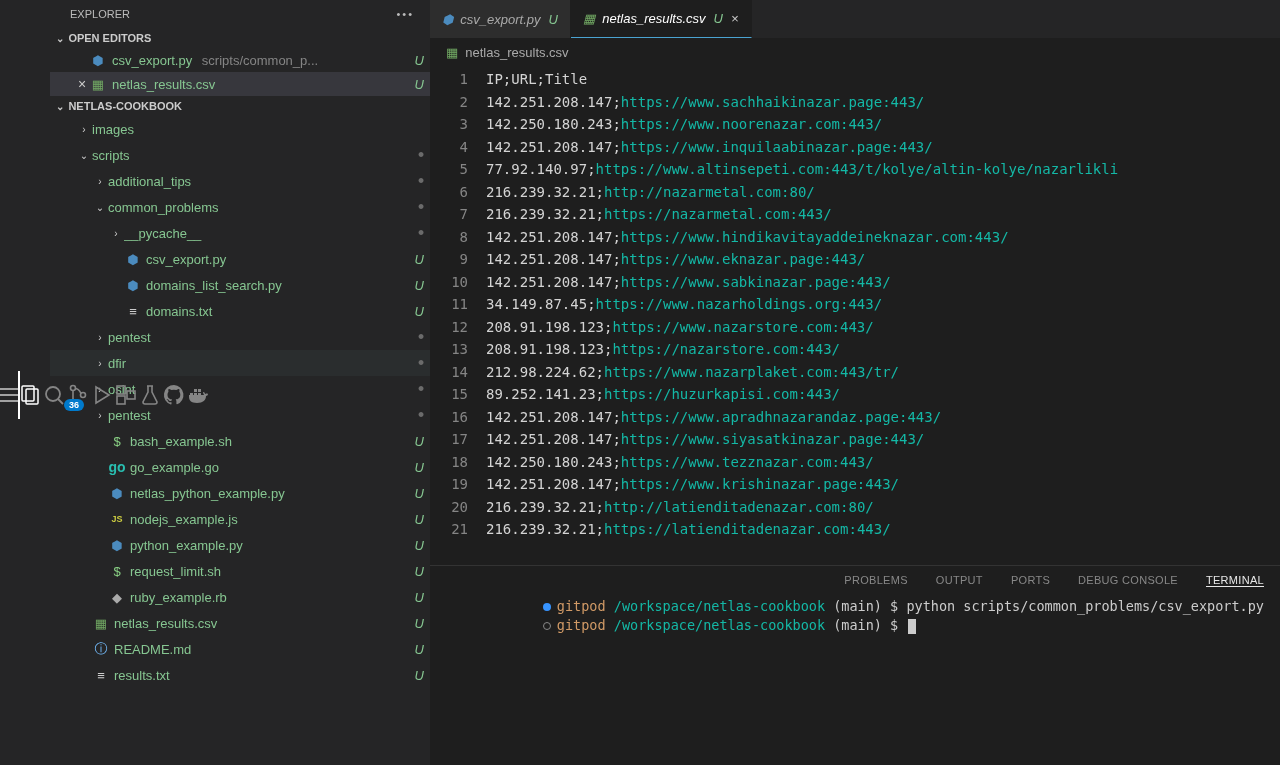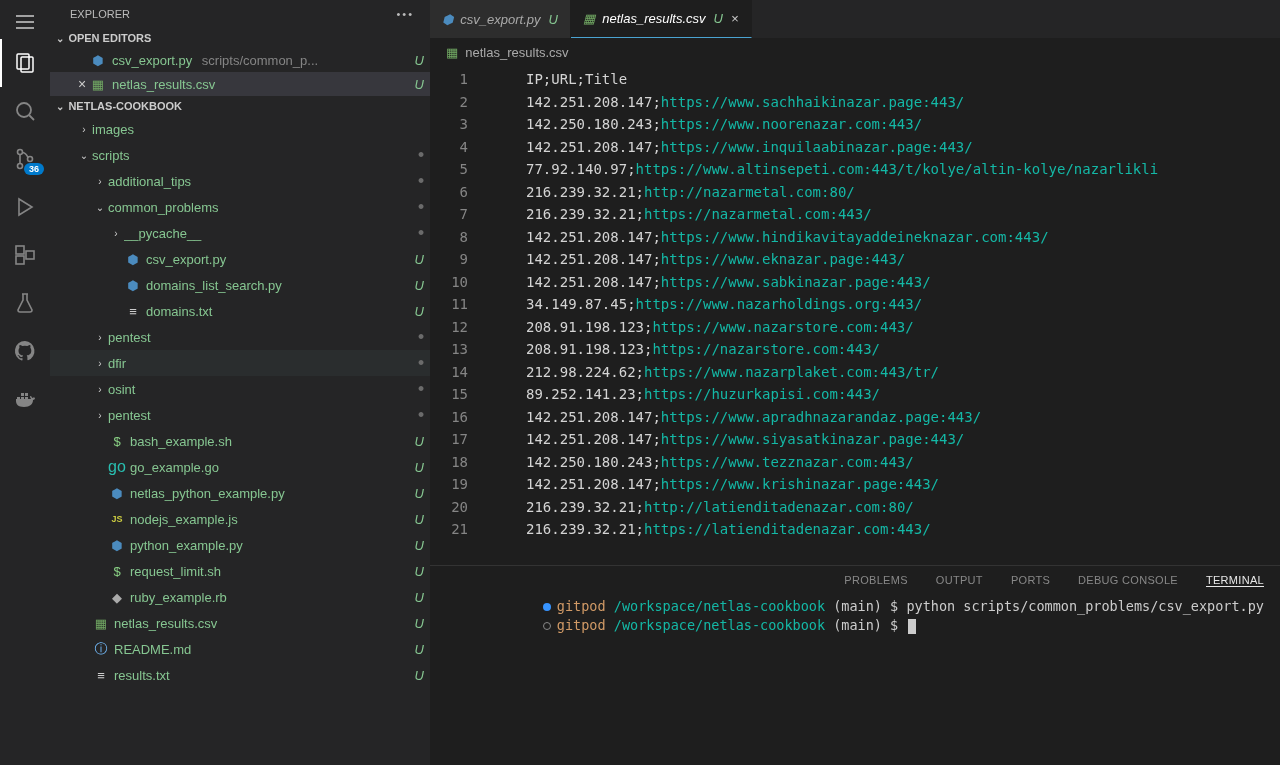"IP;URL;Title" .code { margin-left: 40px -> none }
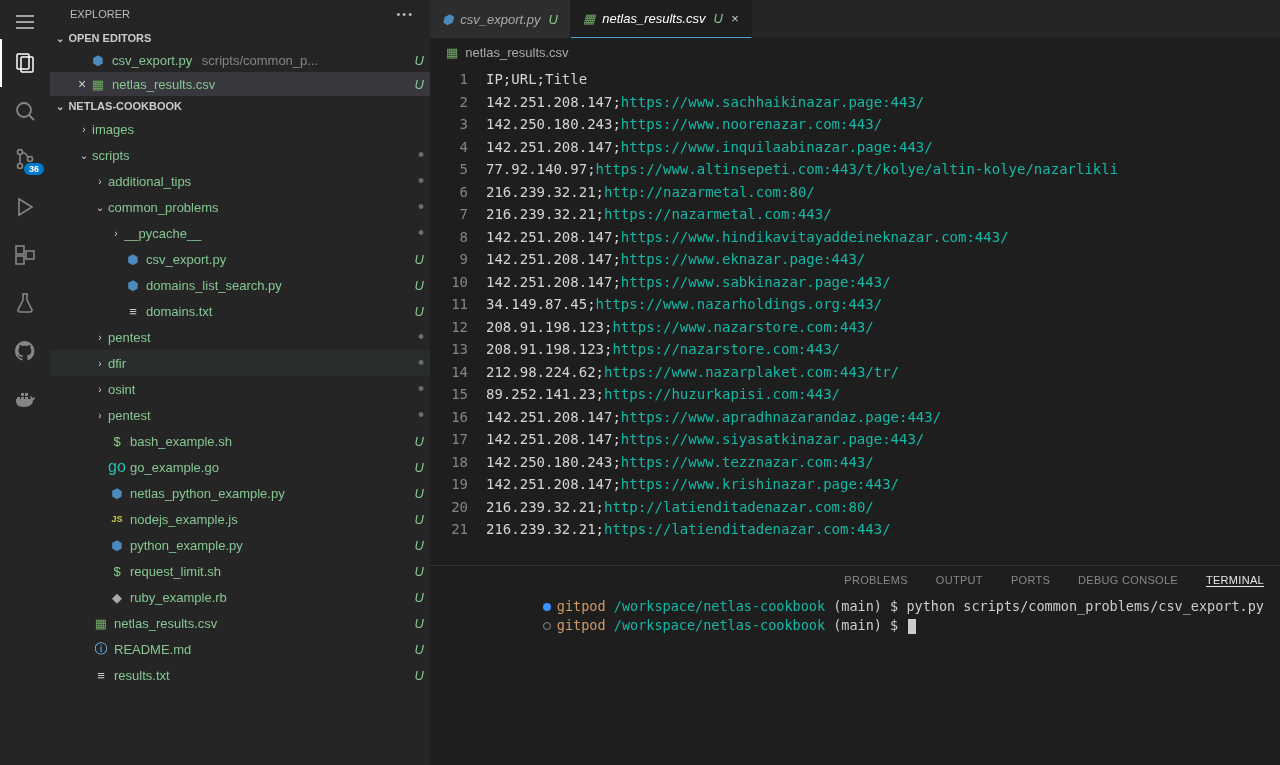"36" .activity-bar { flex-direction: column -> row; padding-top: 4px -> 24px }
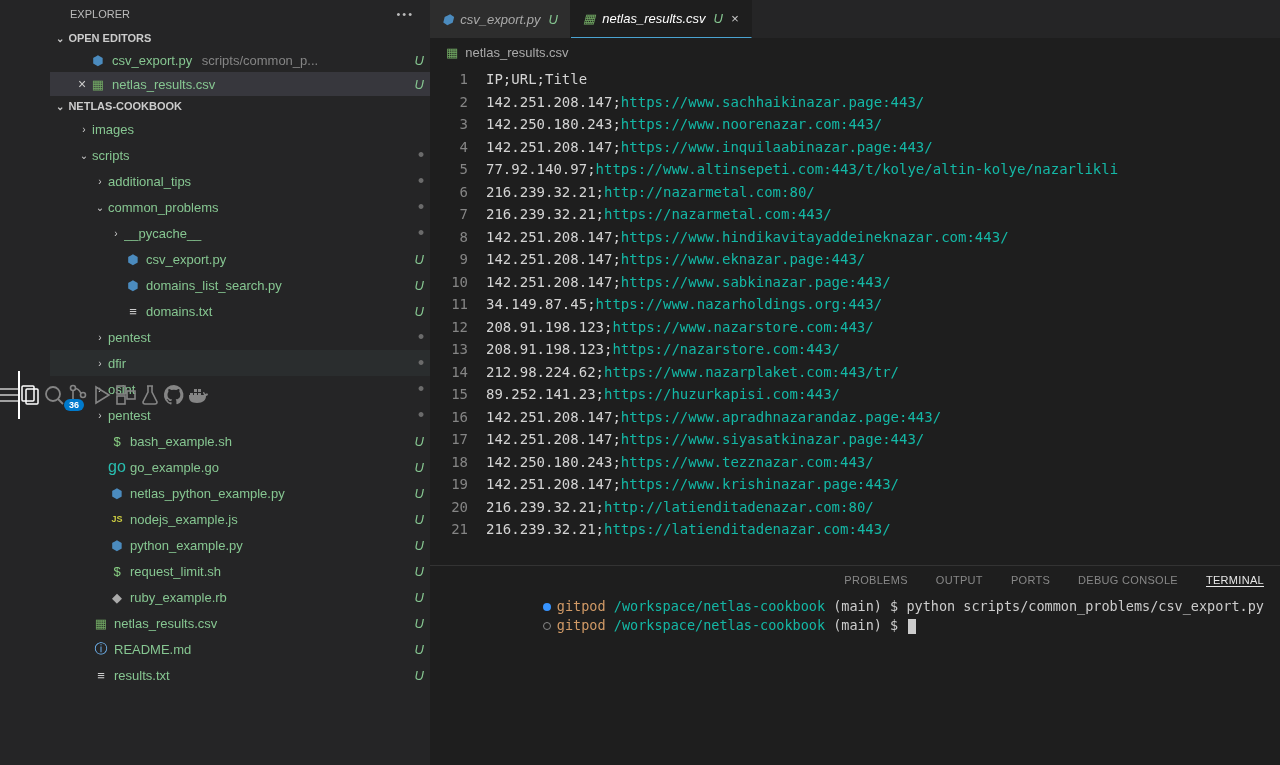"go" .ic-go { font-size: 16px -> 14px; font-weight: normal -> bold }
